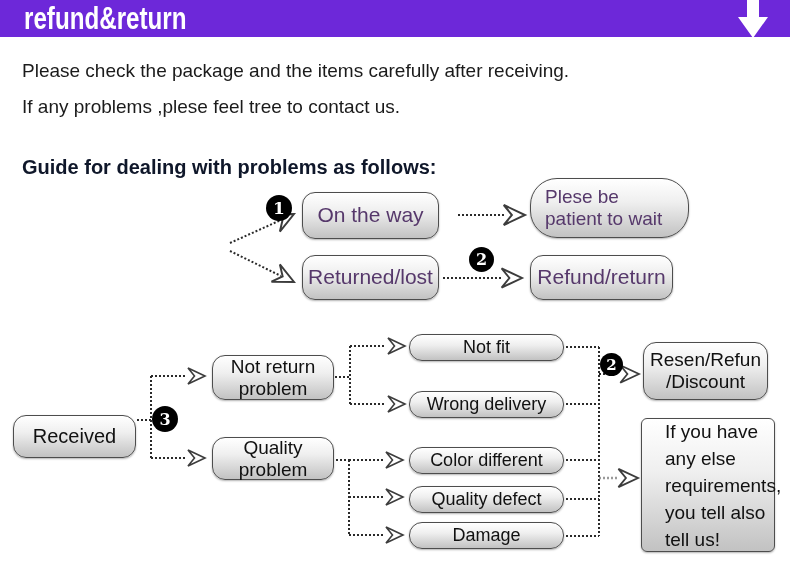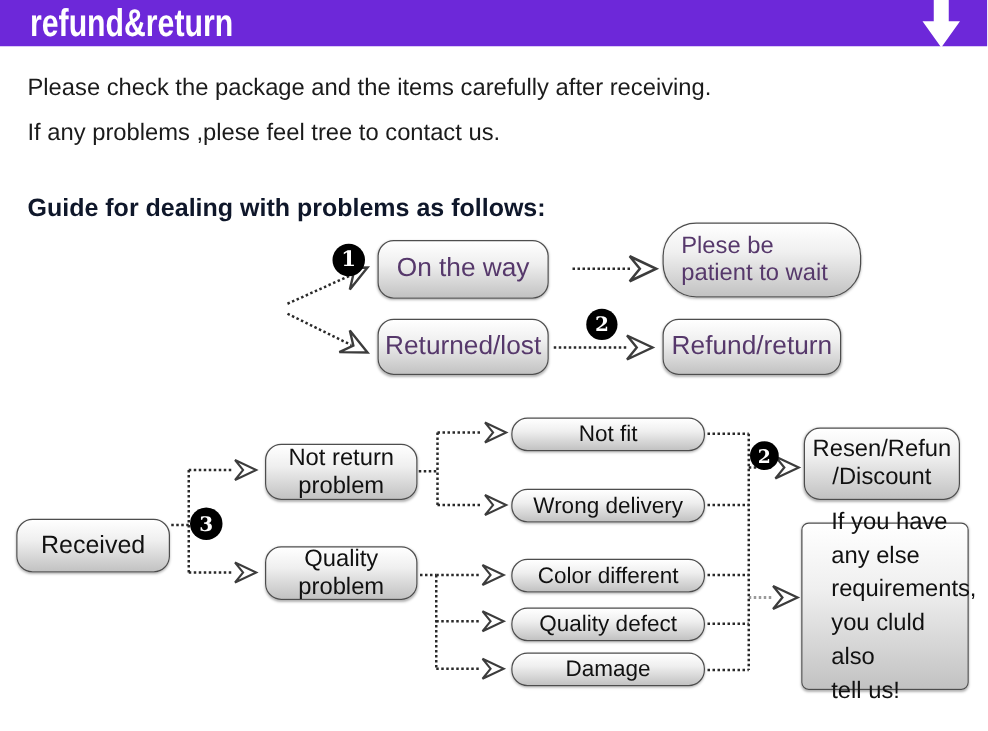"you cluld also" span { text: cluld -> tell }
